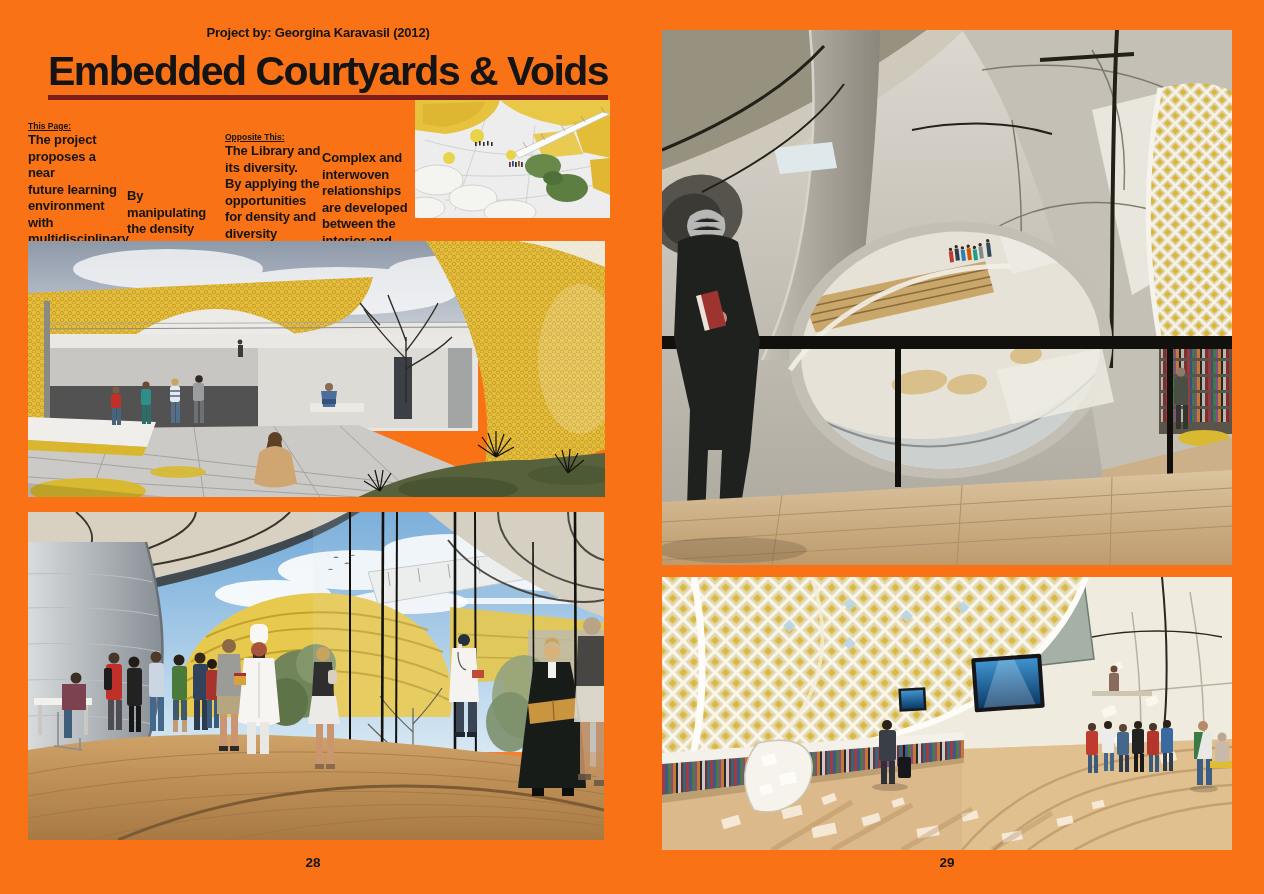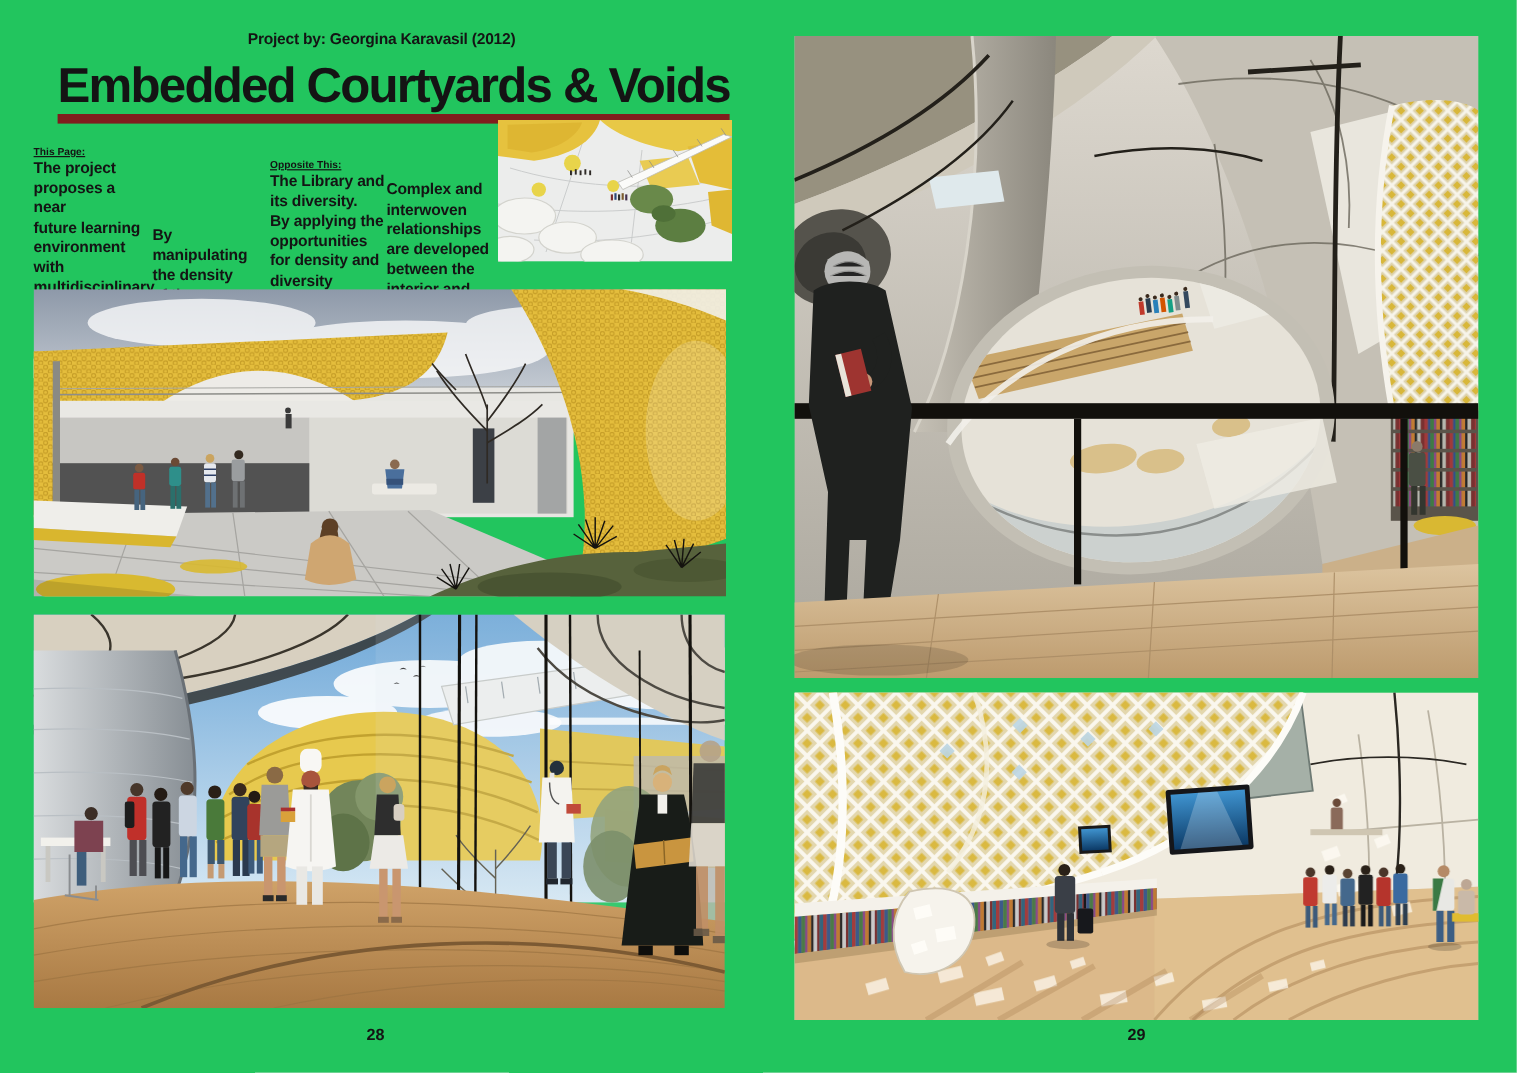"Project by: Georgina Karavasil (2012)" .spread { background: #22c55e -> #f97316 }
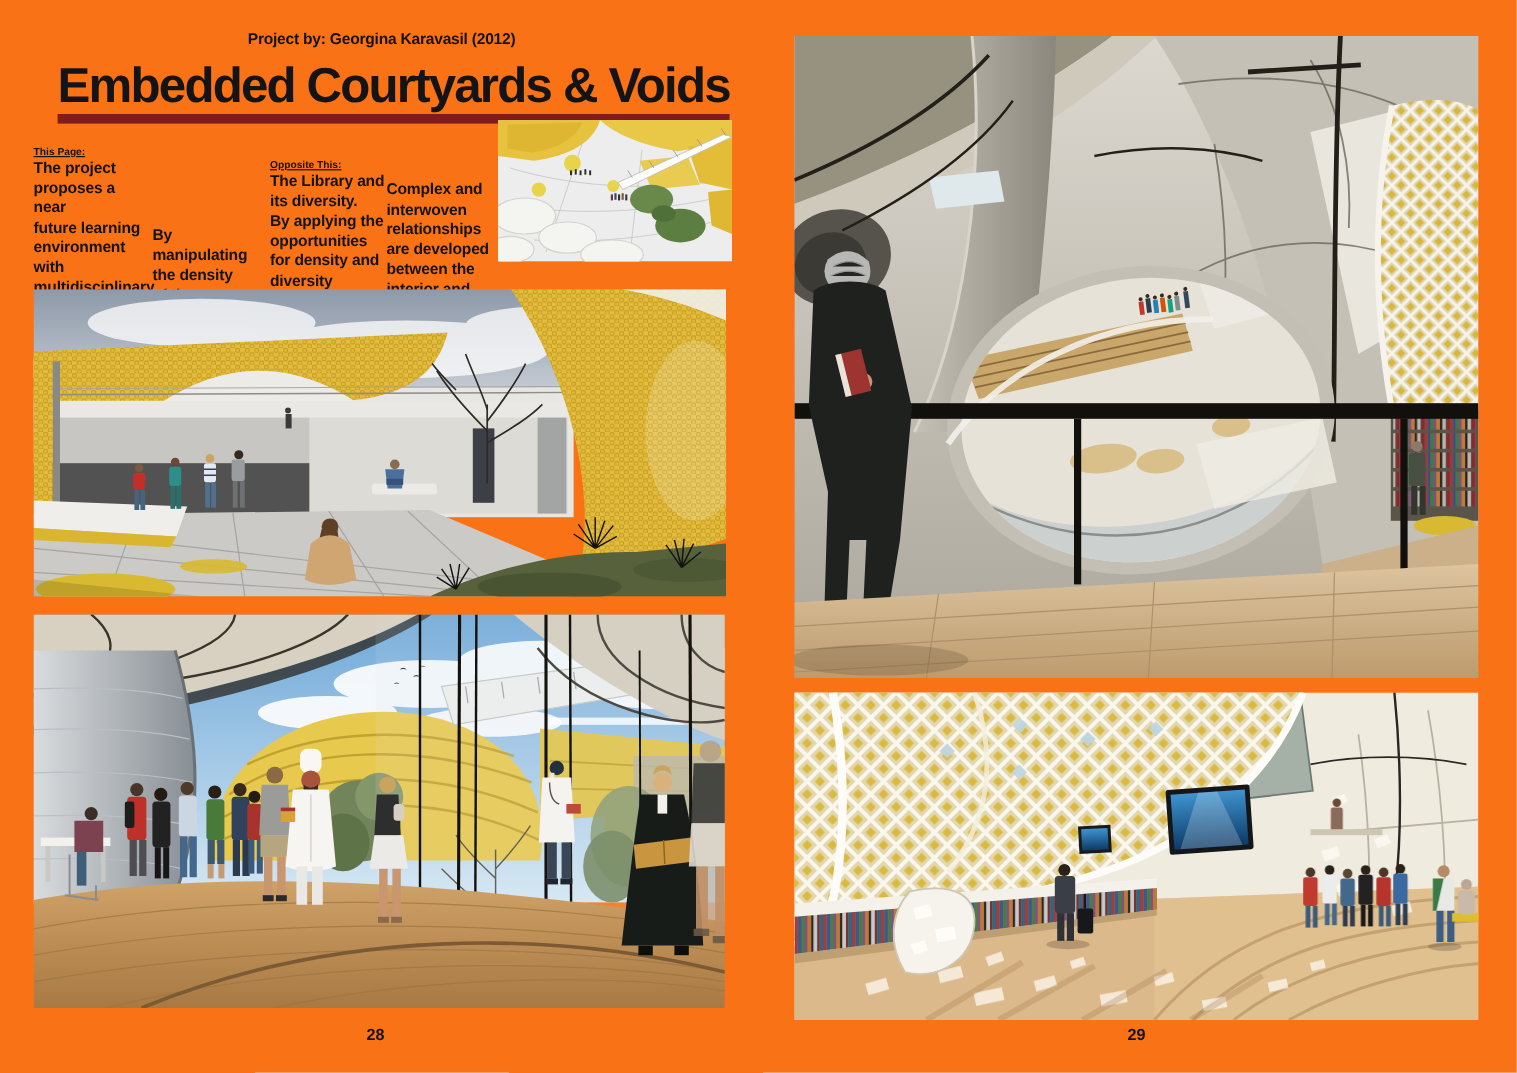"Embedded Courtyards & Voids" .title { border-bottom: 8px solid #7f1d1d -> 5px solid #7f1d1d }
